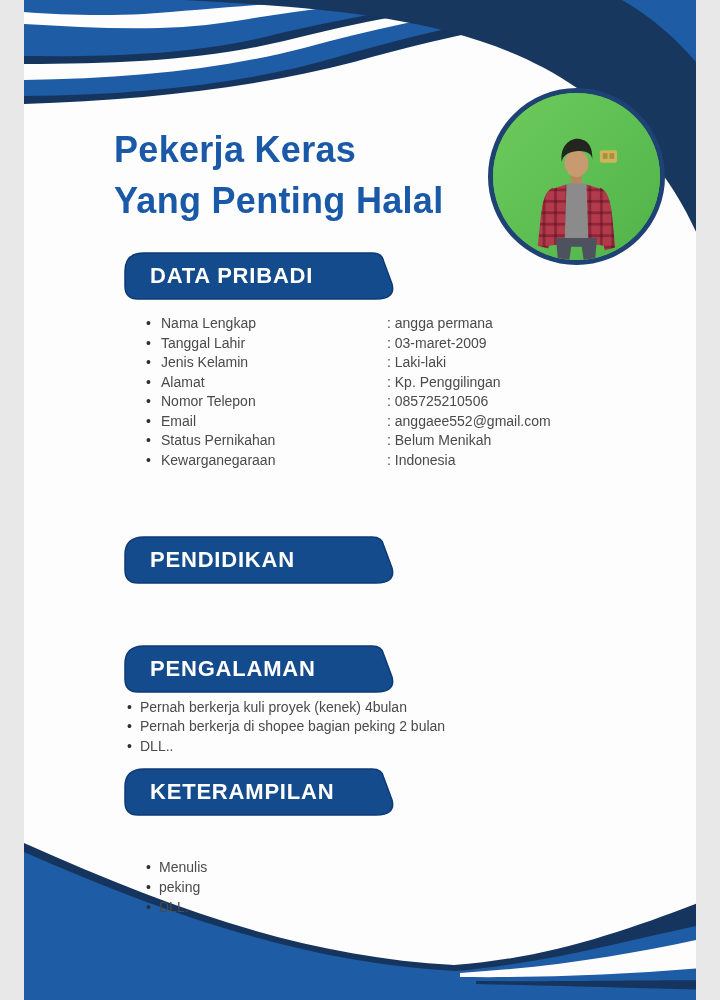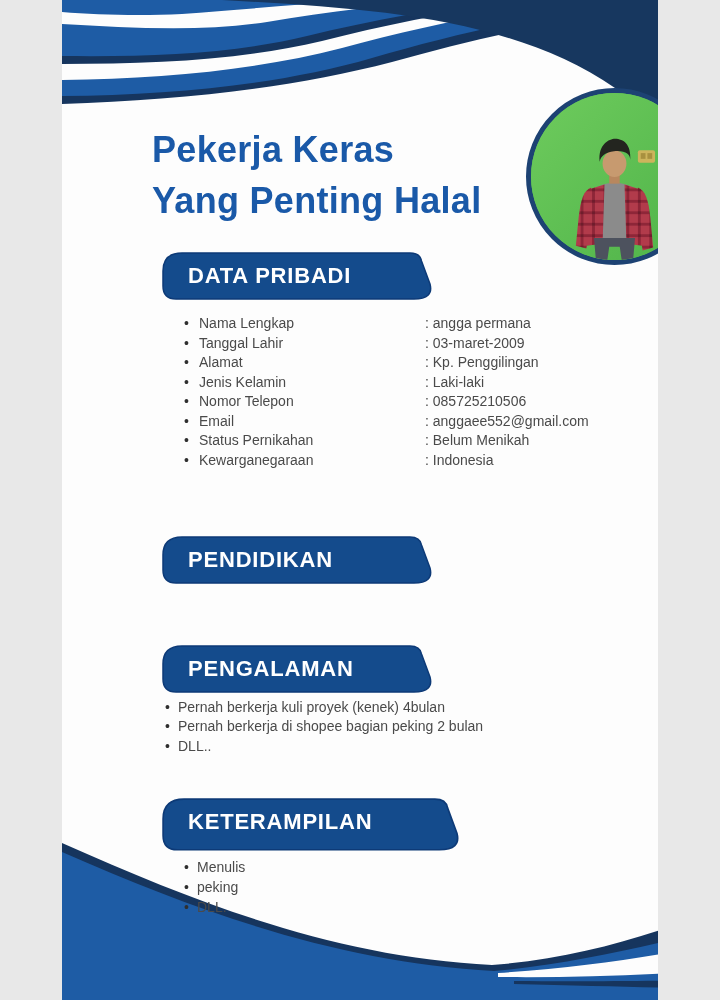"Pekerja Keras" .page { width: 596px -> 672px }
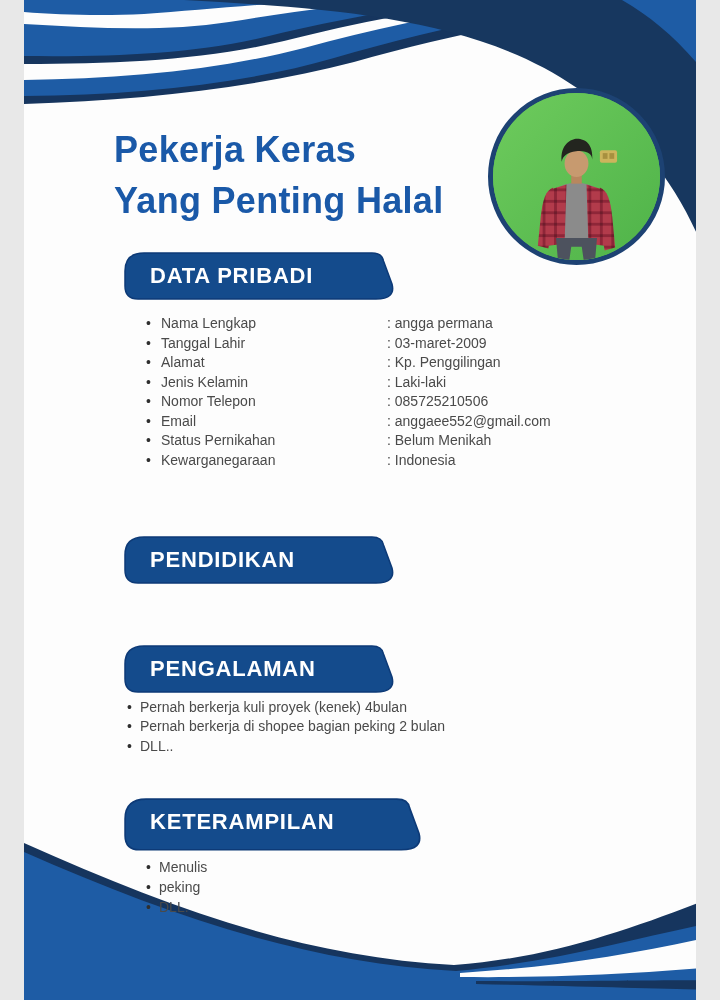"Alamat" div.data-row { order: before "Jenis Kelamin" -> after "Jenis Kelamin" }
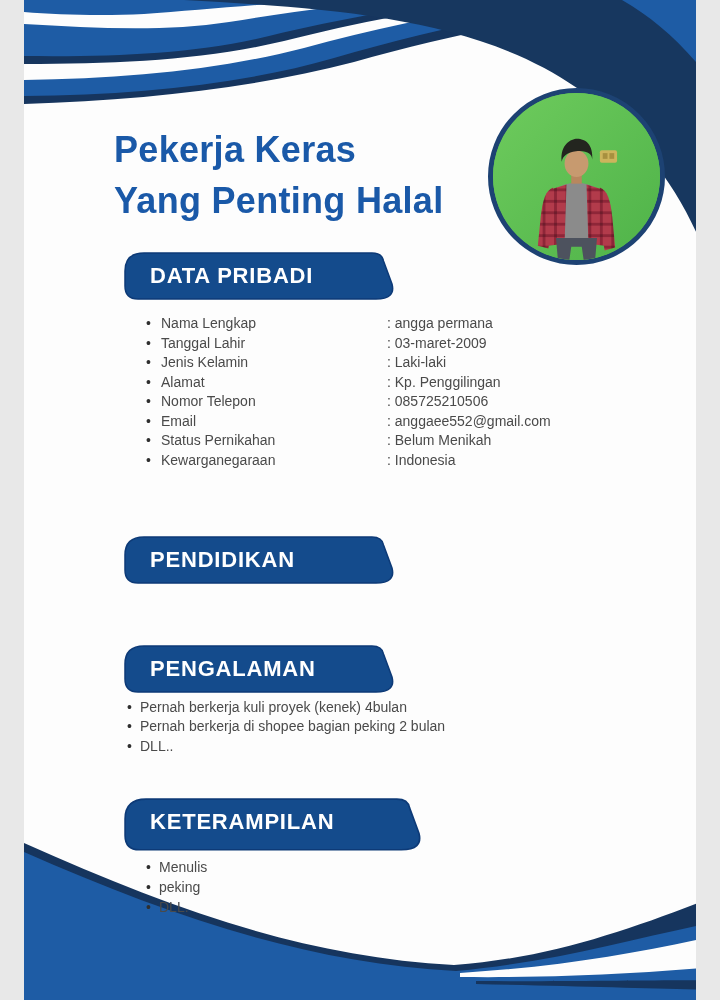"KETERAMPILAN" .b-keterampilan { padding-left: 28px -> none; top: 798px -> 768px }
